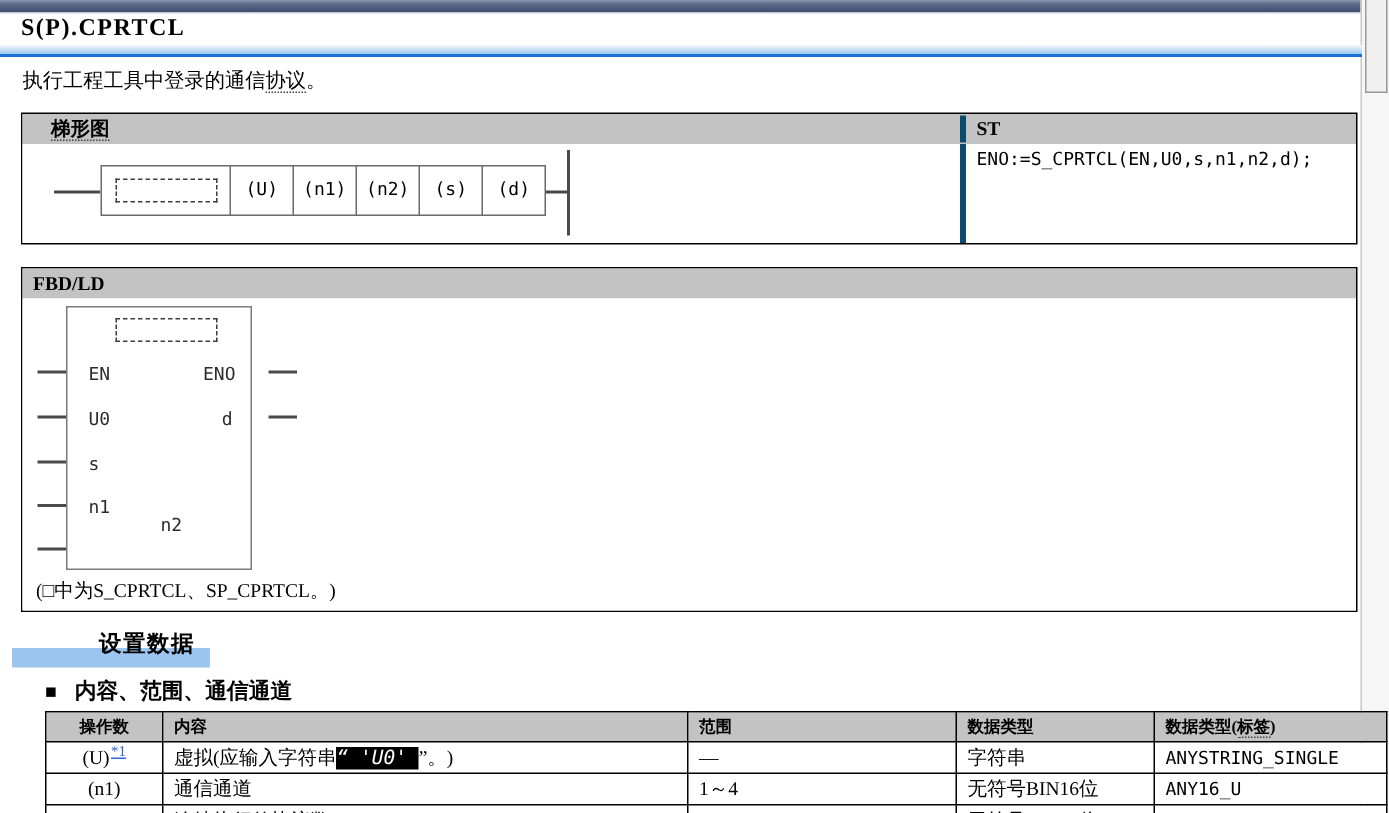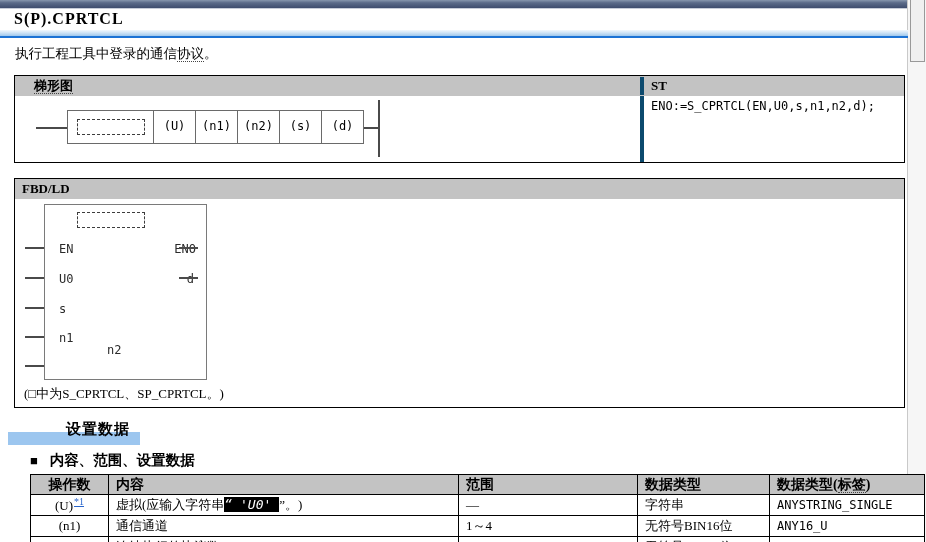"EN" .fbd-block { width: 163px -> 124px }
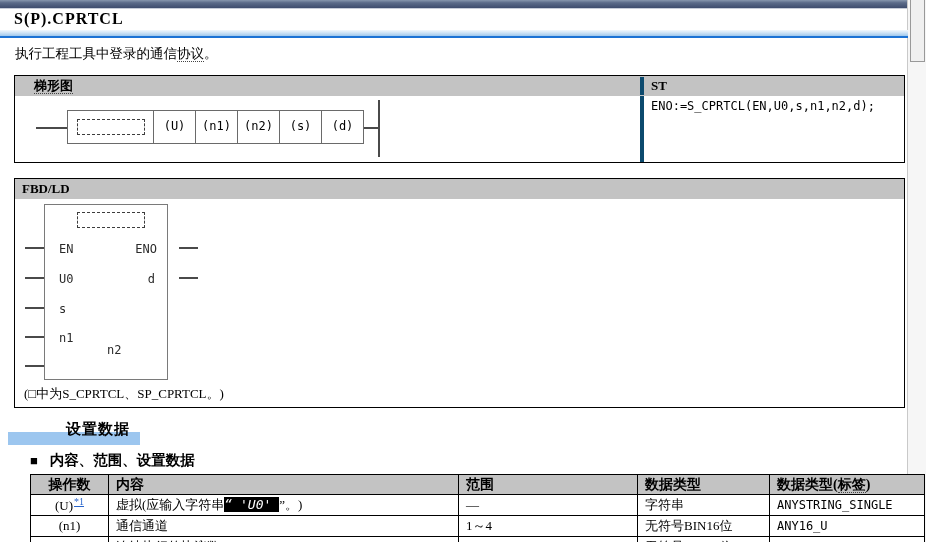"内容、范围、设置数据" span { text: 设置数据 -> 通信通道 }
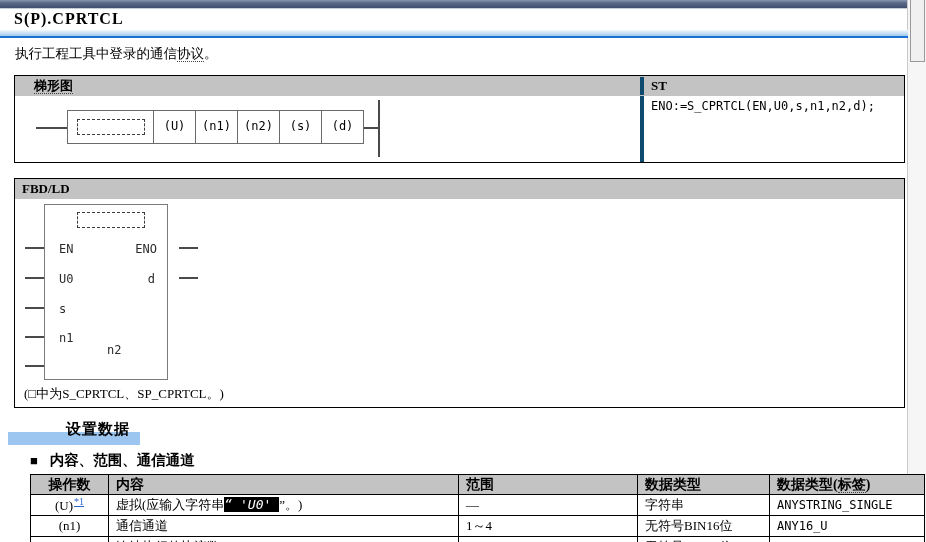"操作数" .t3 th { font-size: 14px -> 11px }
